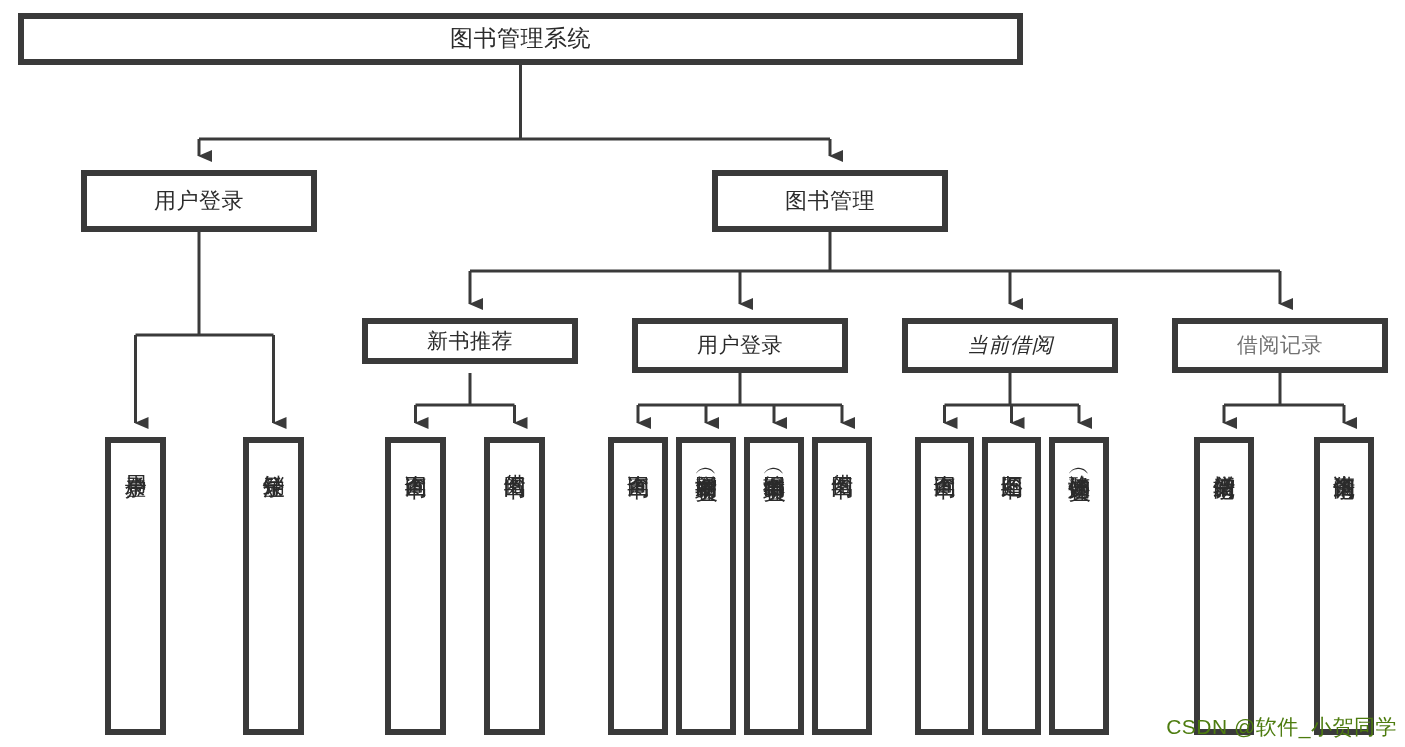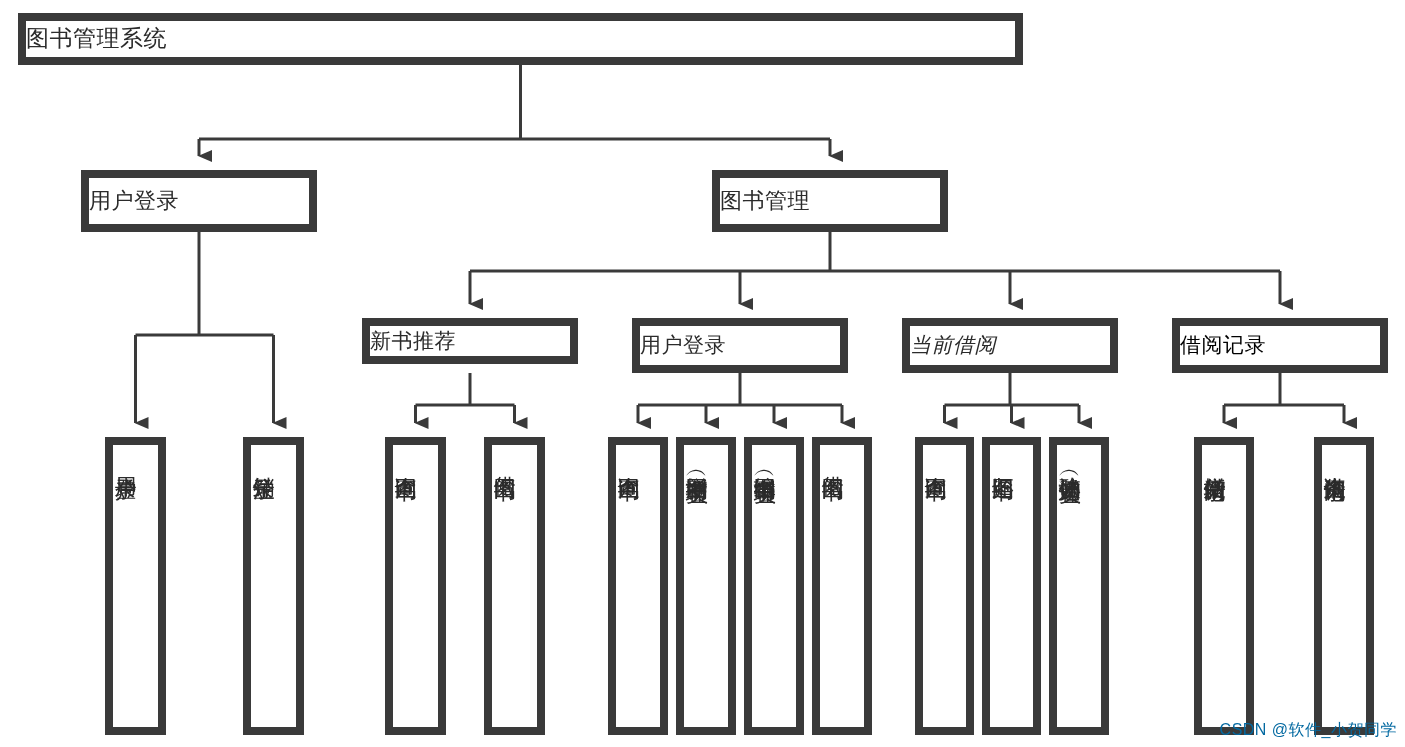"图书管理系统" .node { border: 8px solid #22c55e -> 6px solid #22c55e; justify-content: none -> center }
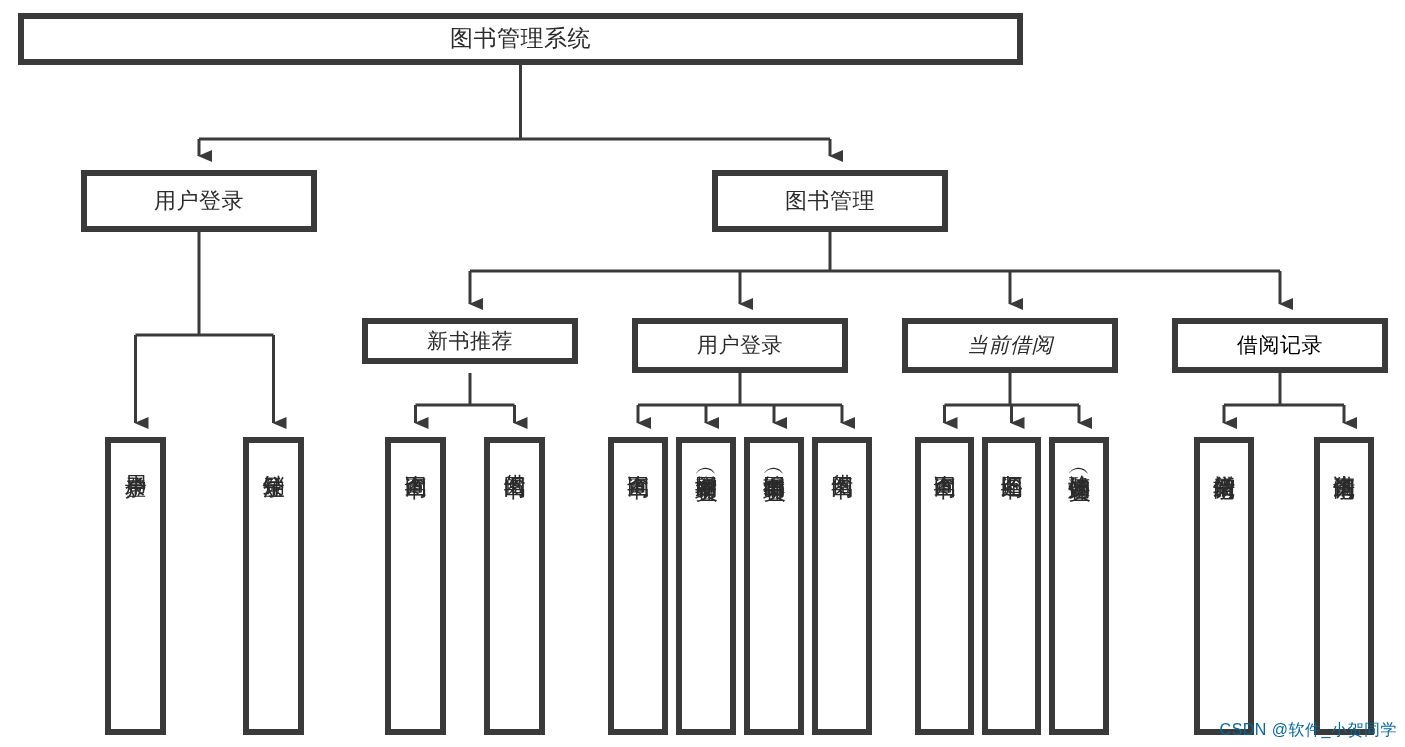"借阅记录" div.node { color: #000000 -> #737373 }
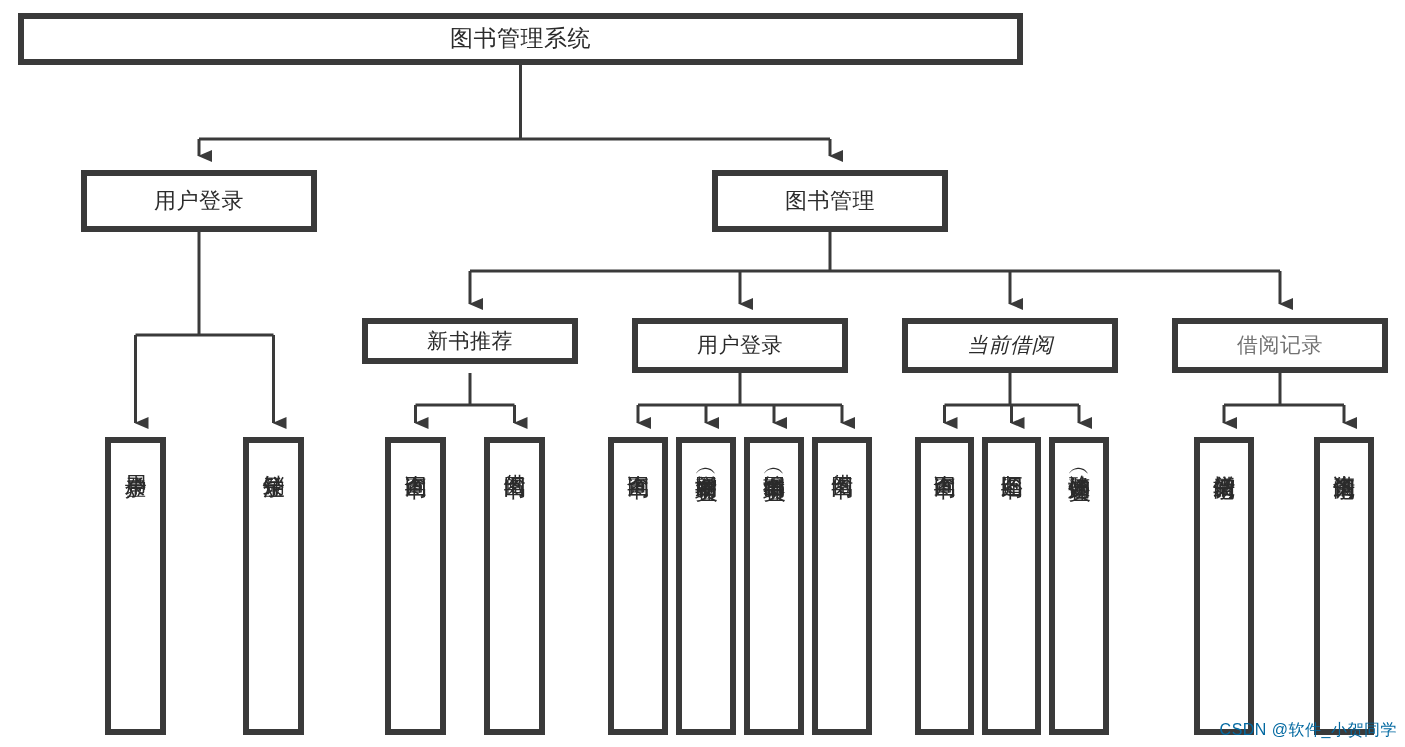"CSDN @软件_小贺同学" #watermark { color: #0369a1 -> #4d7c0f; font-size: 16px -> 21px }
